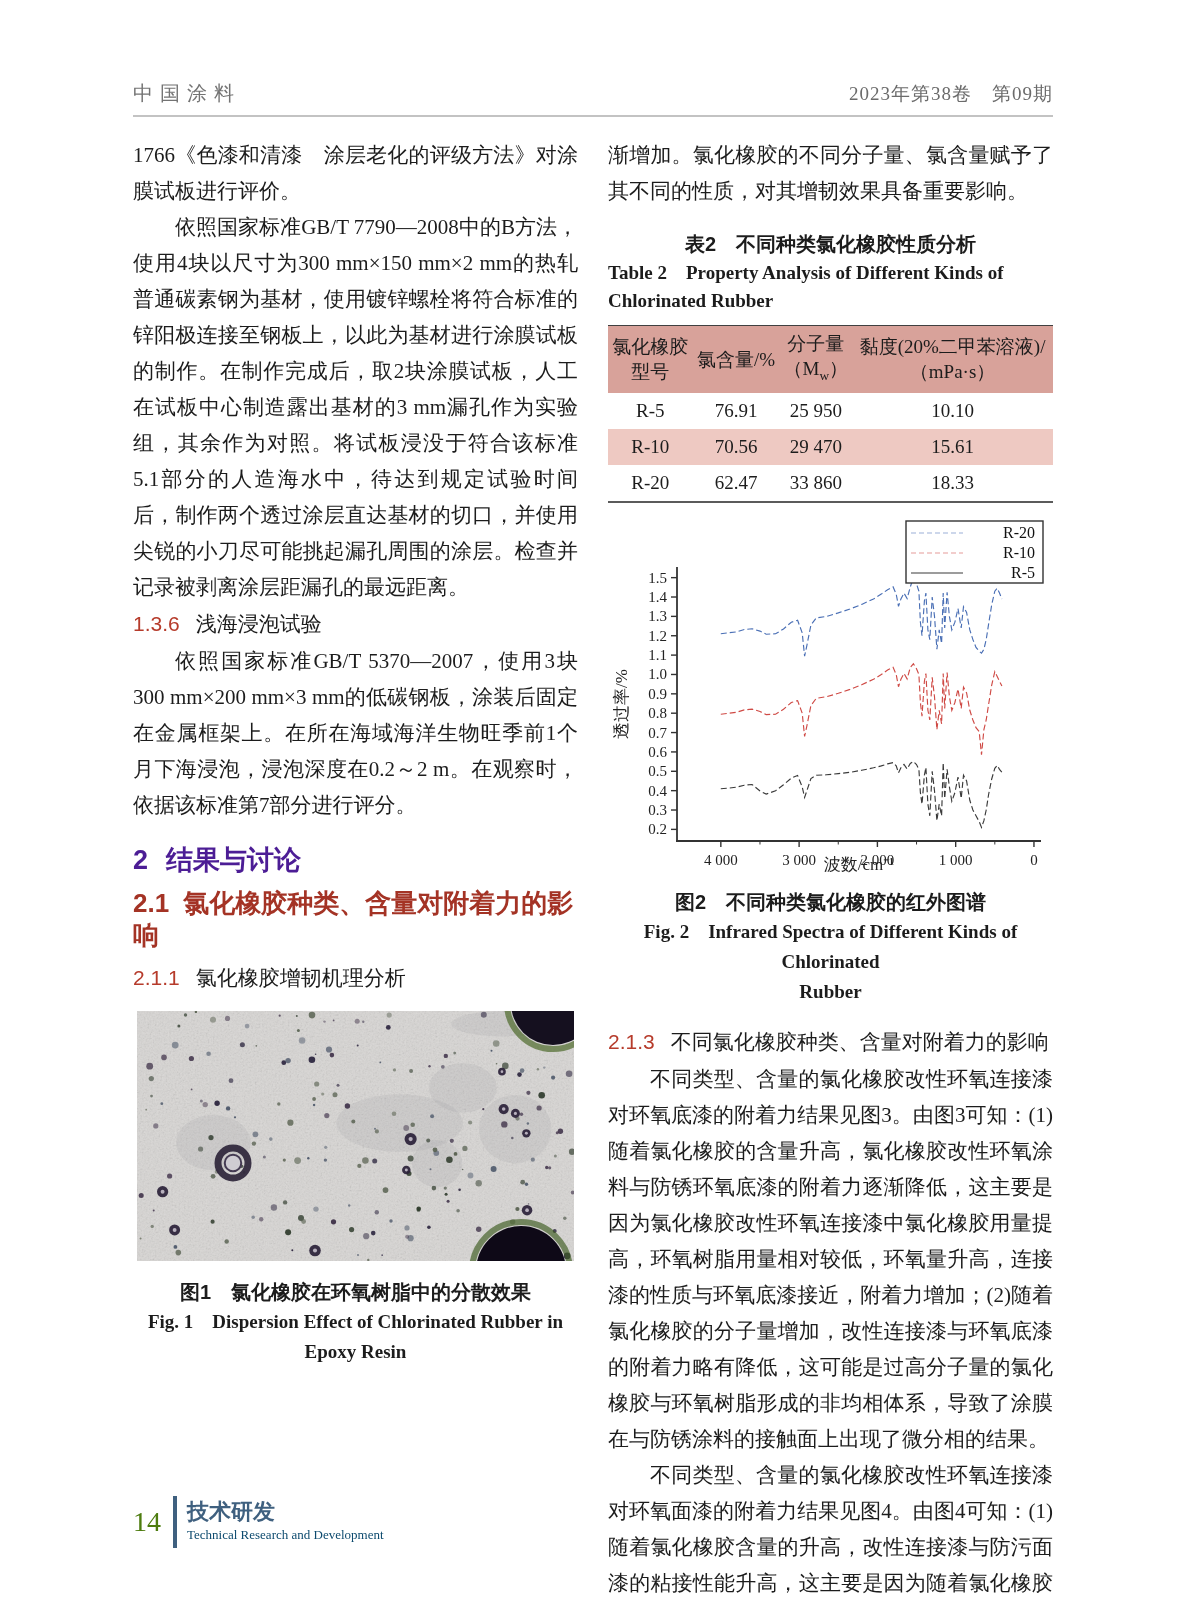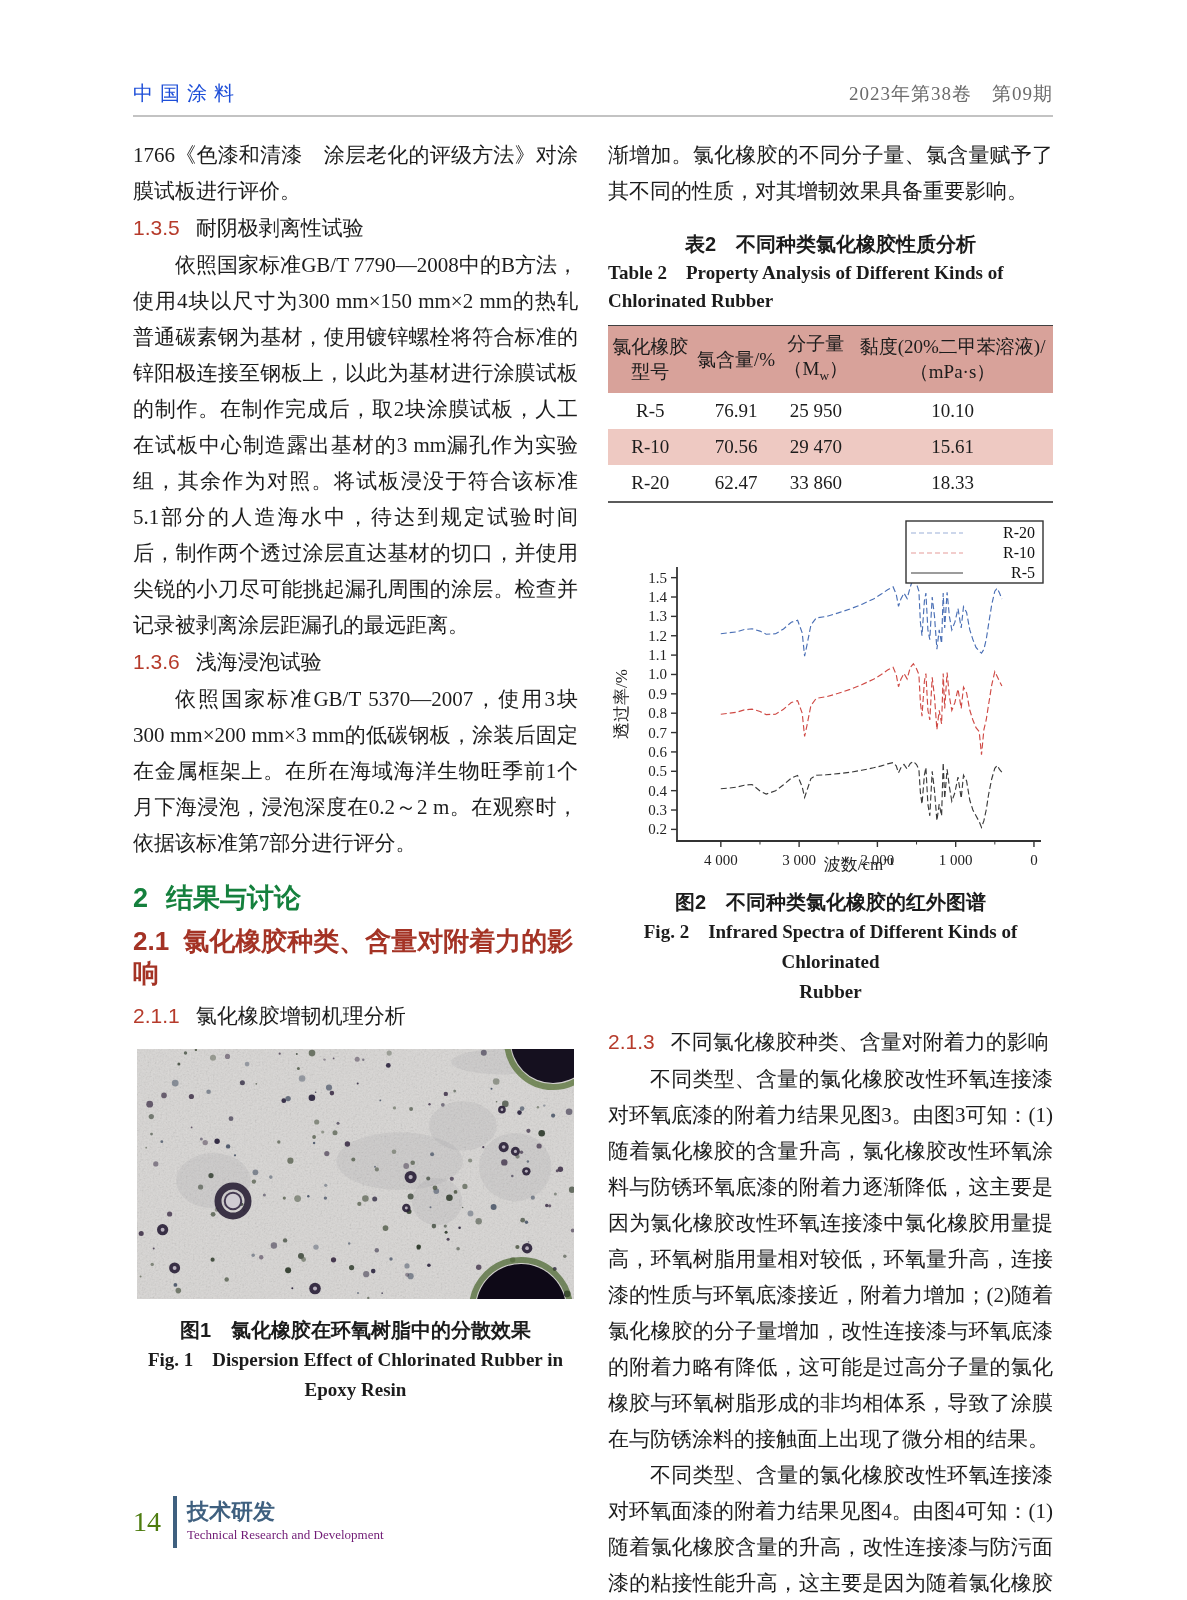"中国涂料" .hdr .journal { color: #1d4ed8 -> #737373 }
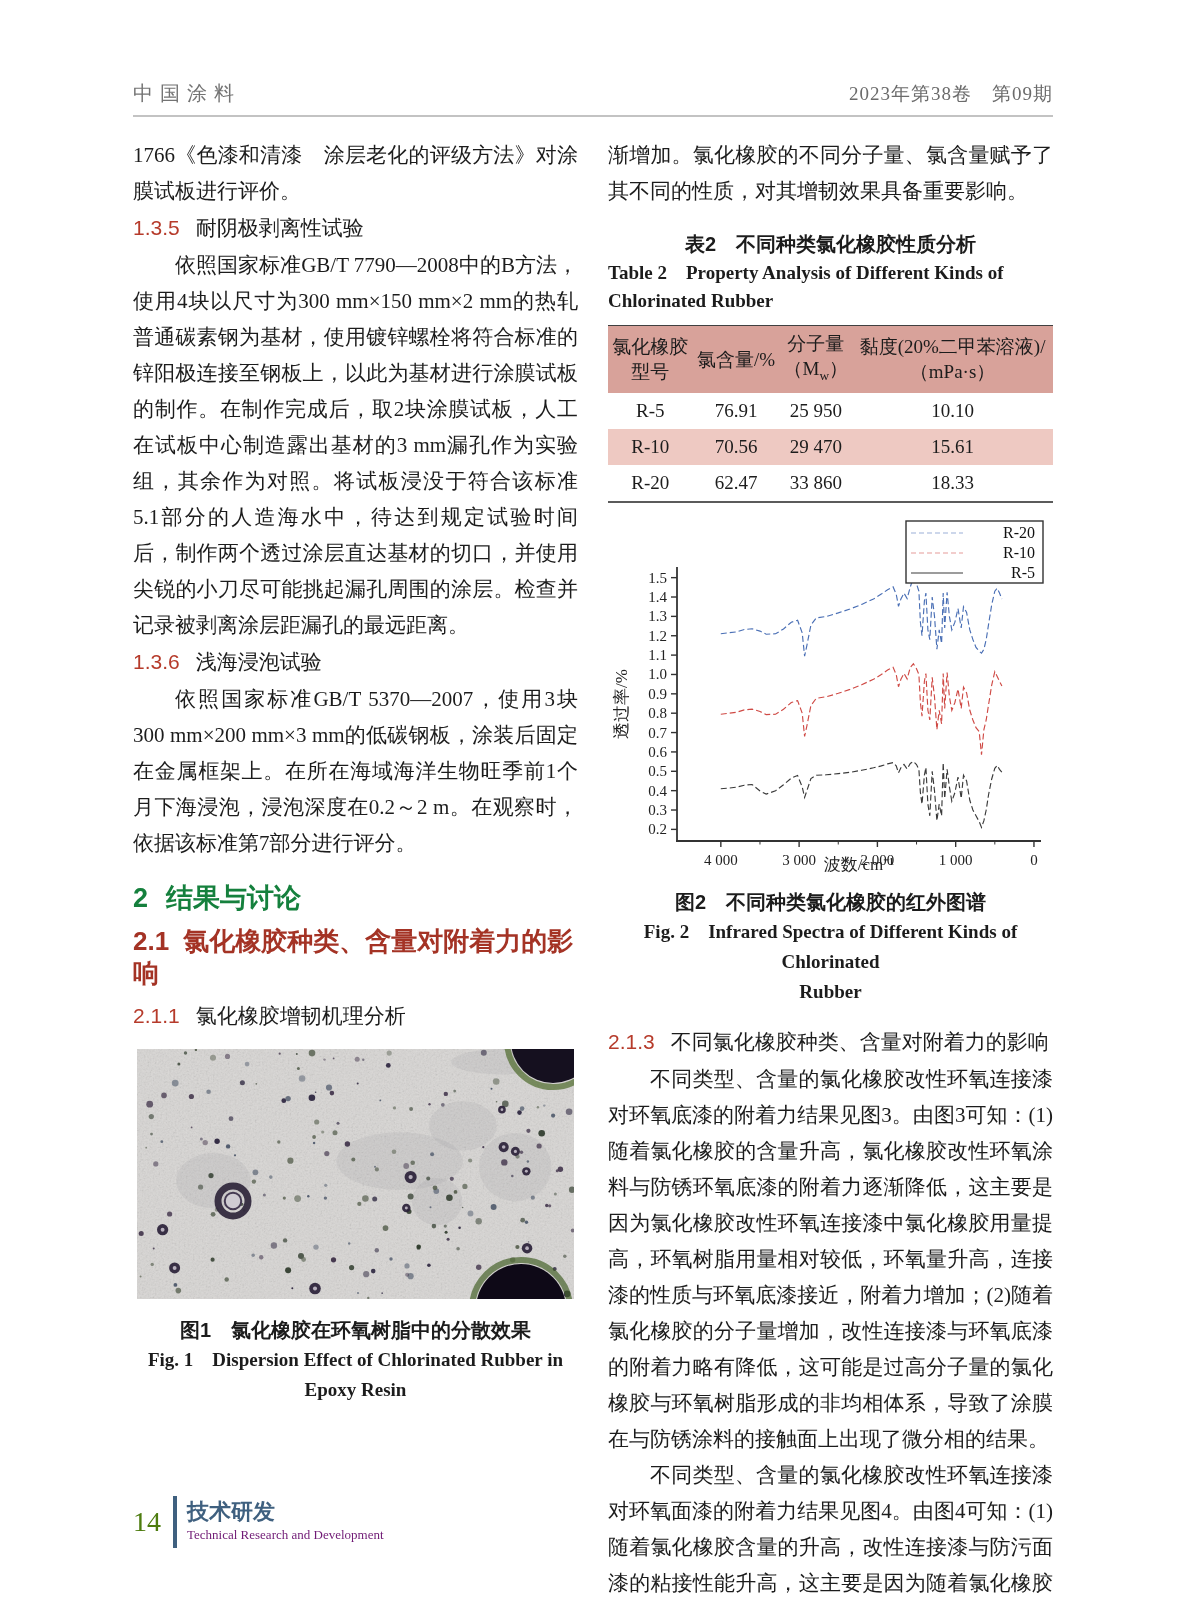"1.3.5 耐阴极剥离性试验" div.h-run { html: <div> <span>1.3.5</span><span>耐阴极剥离性试验</span> </div> -> none }
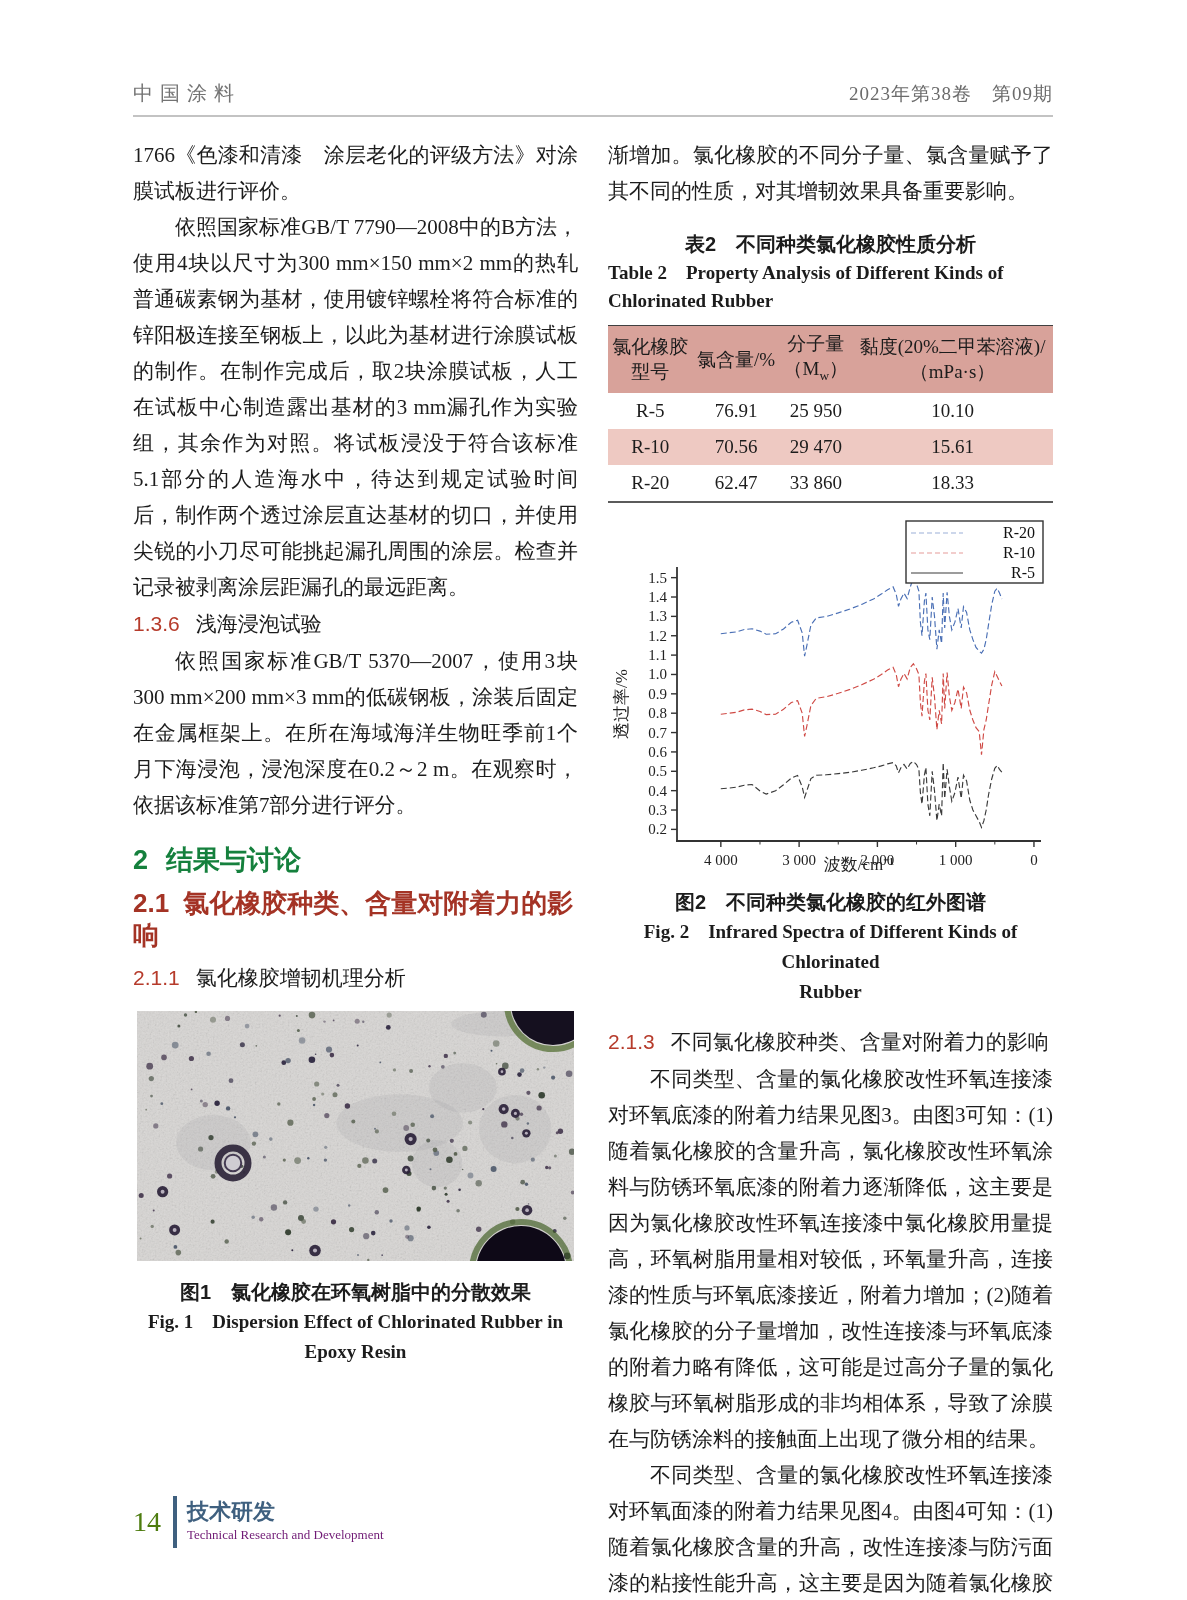"2 结果与讨论" .h1 { color: #15803d -> #4c1d95 }
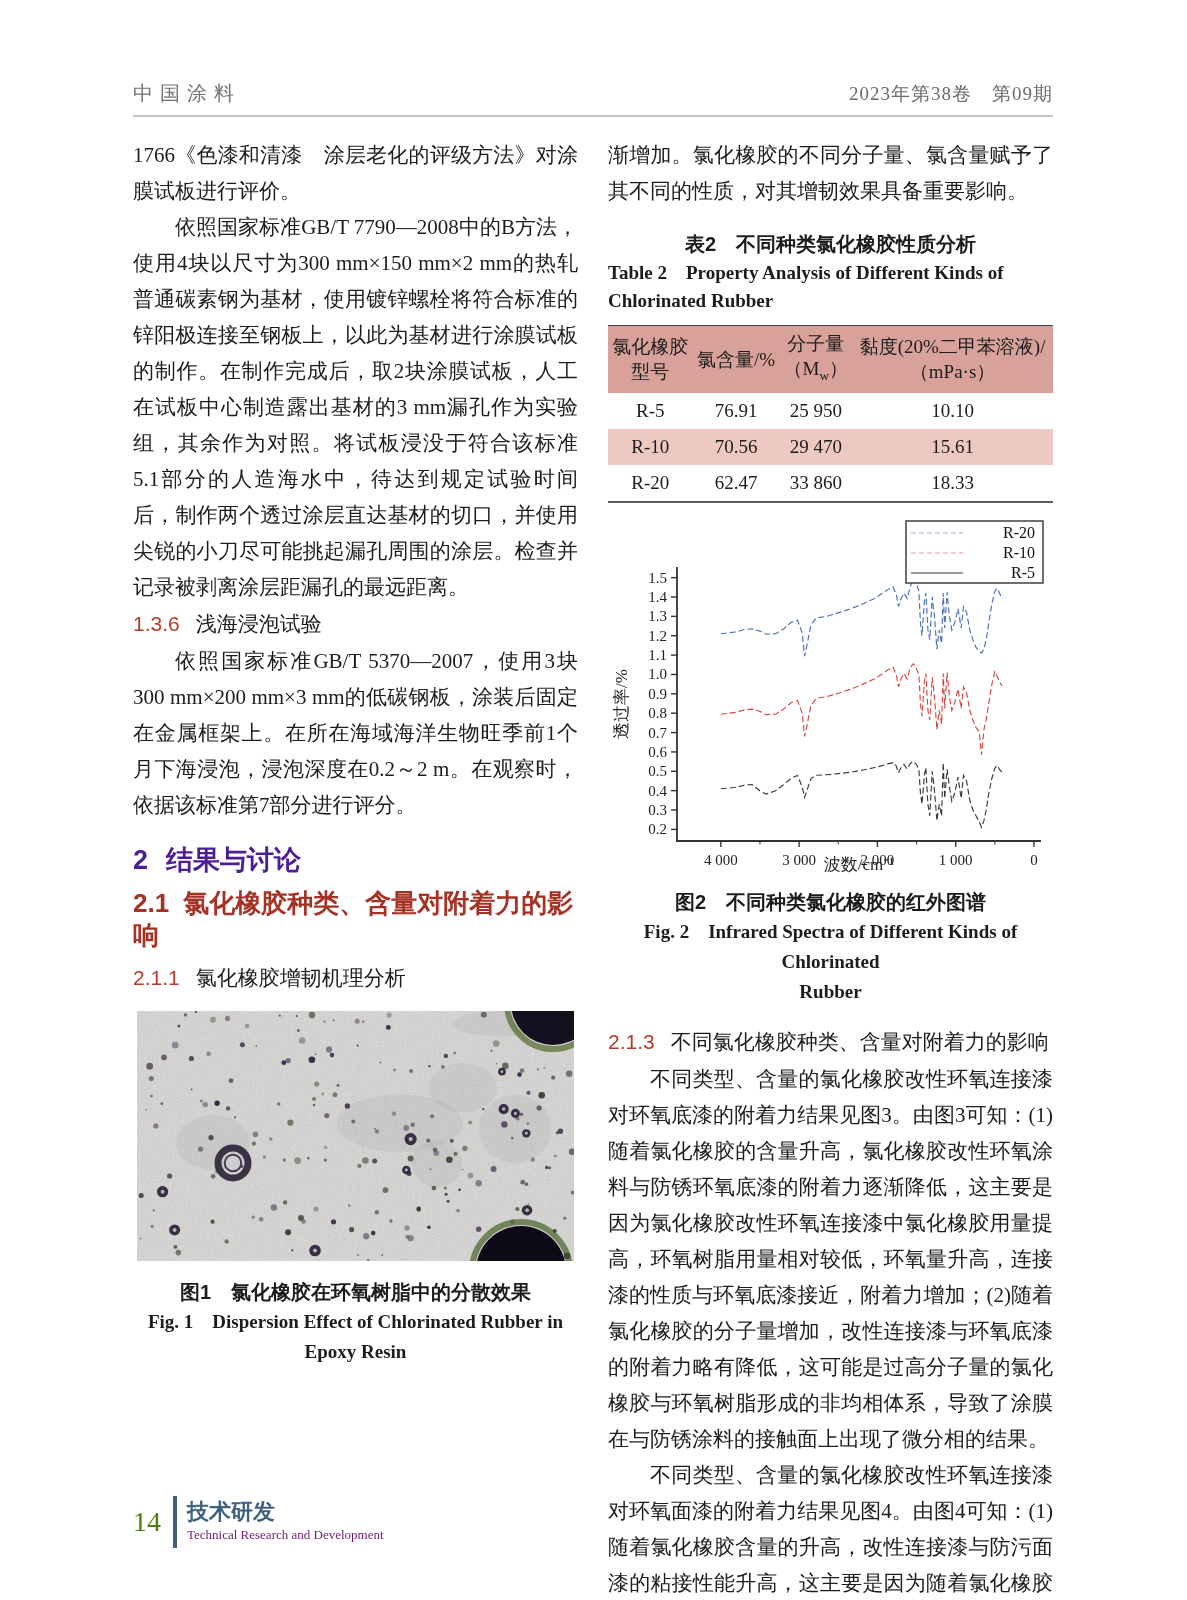"Technical Research and Development" .ftr .f-en { color: #701a75 -> #0c4a6e }
